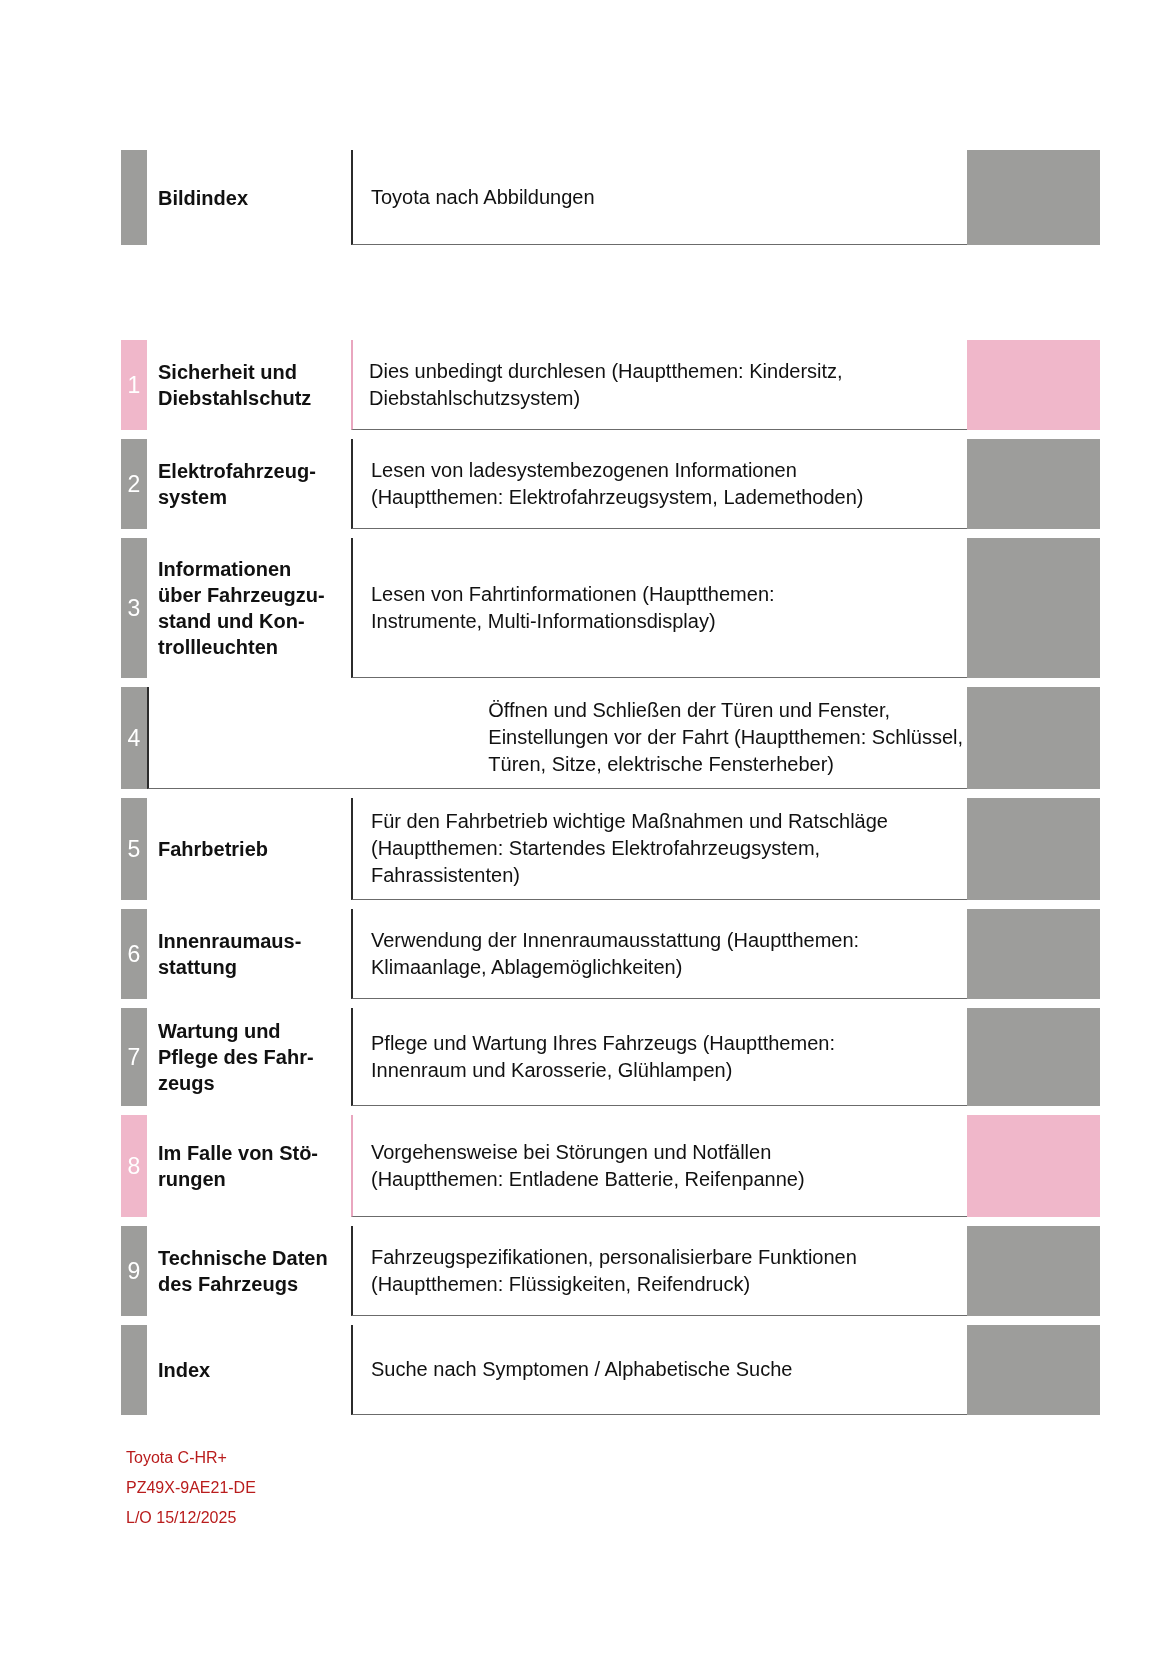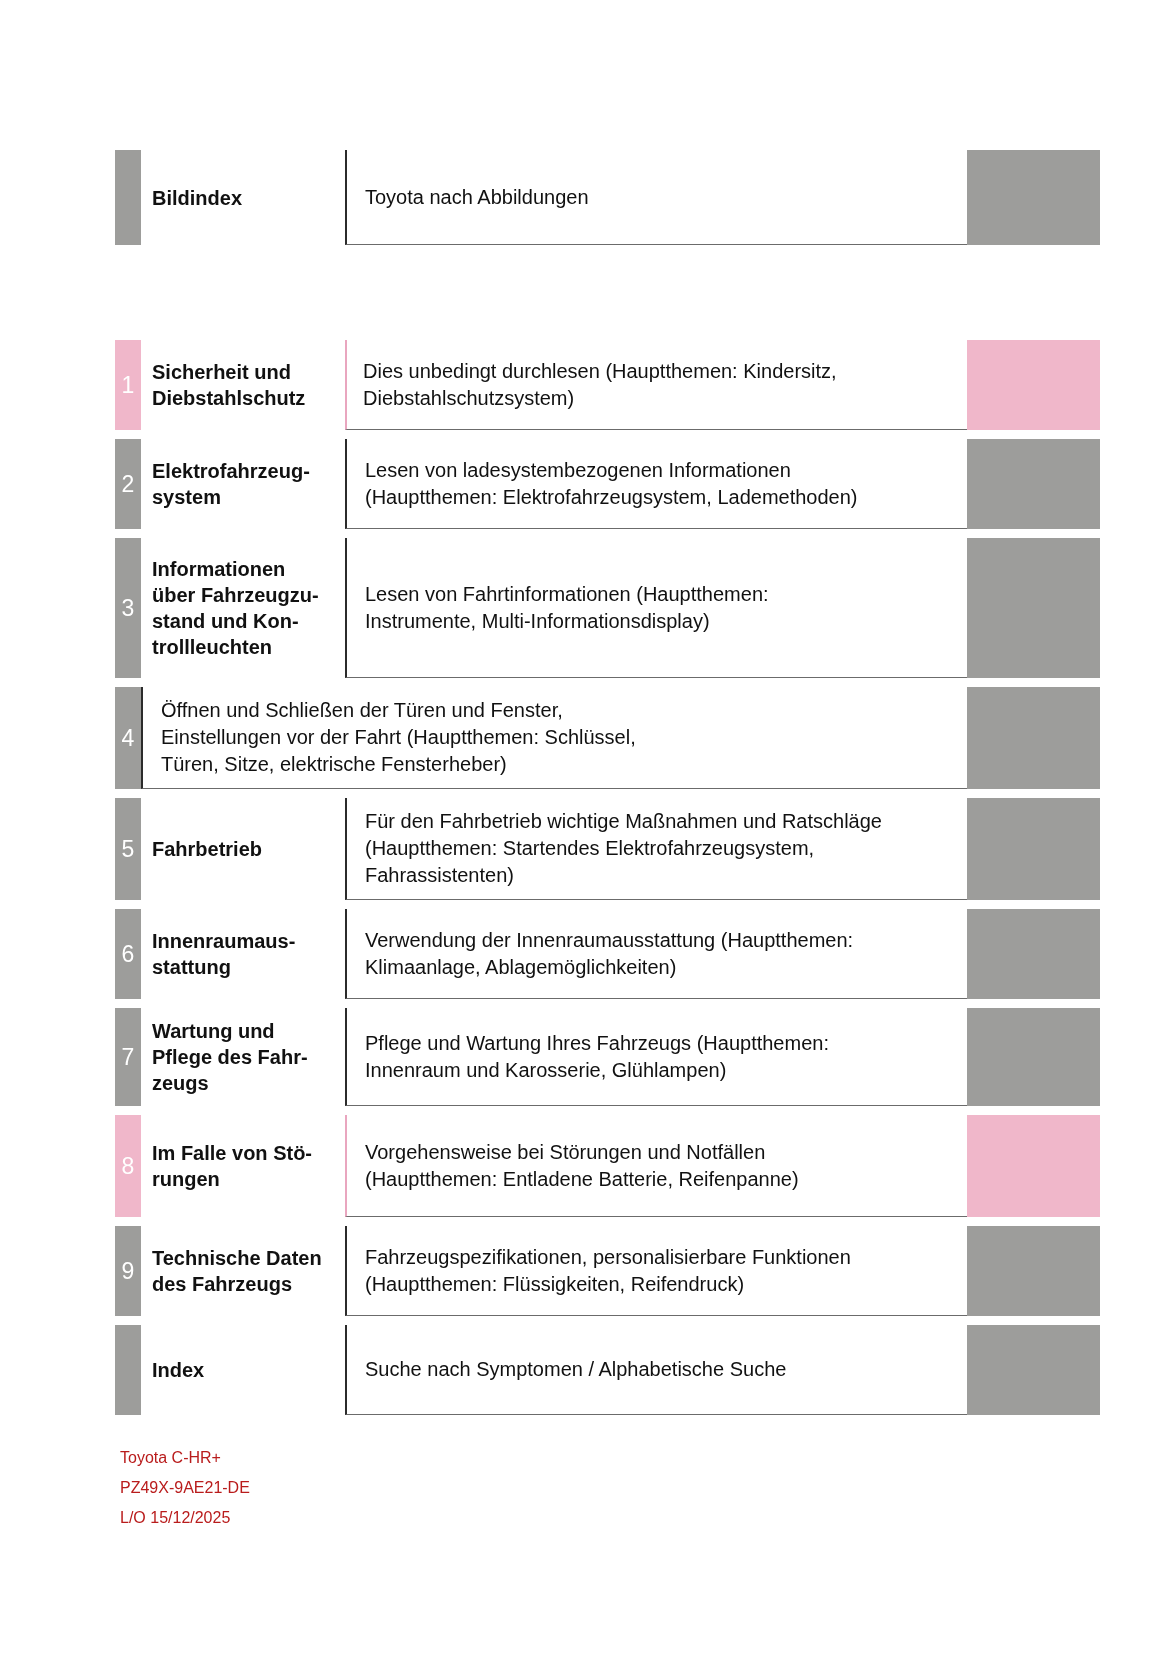"Bildindex" .page { margin-left: none -> 6px }
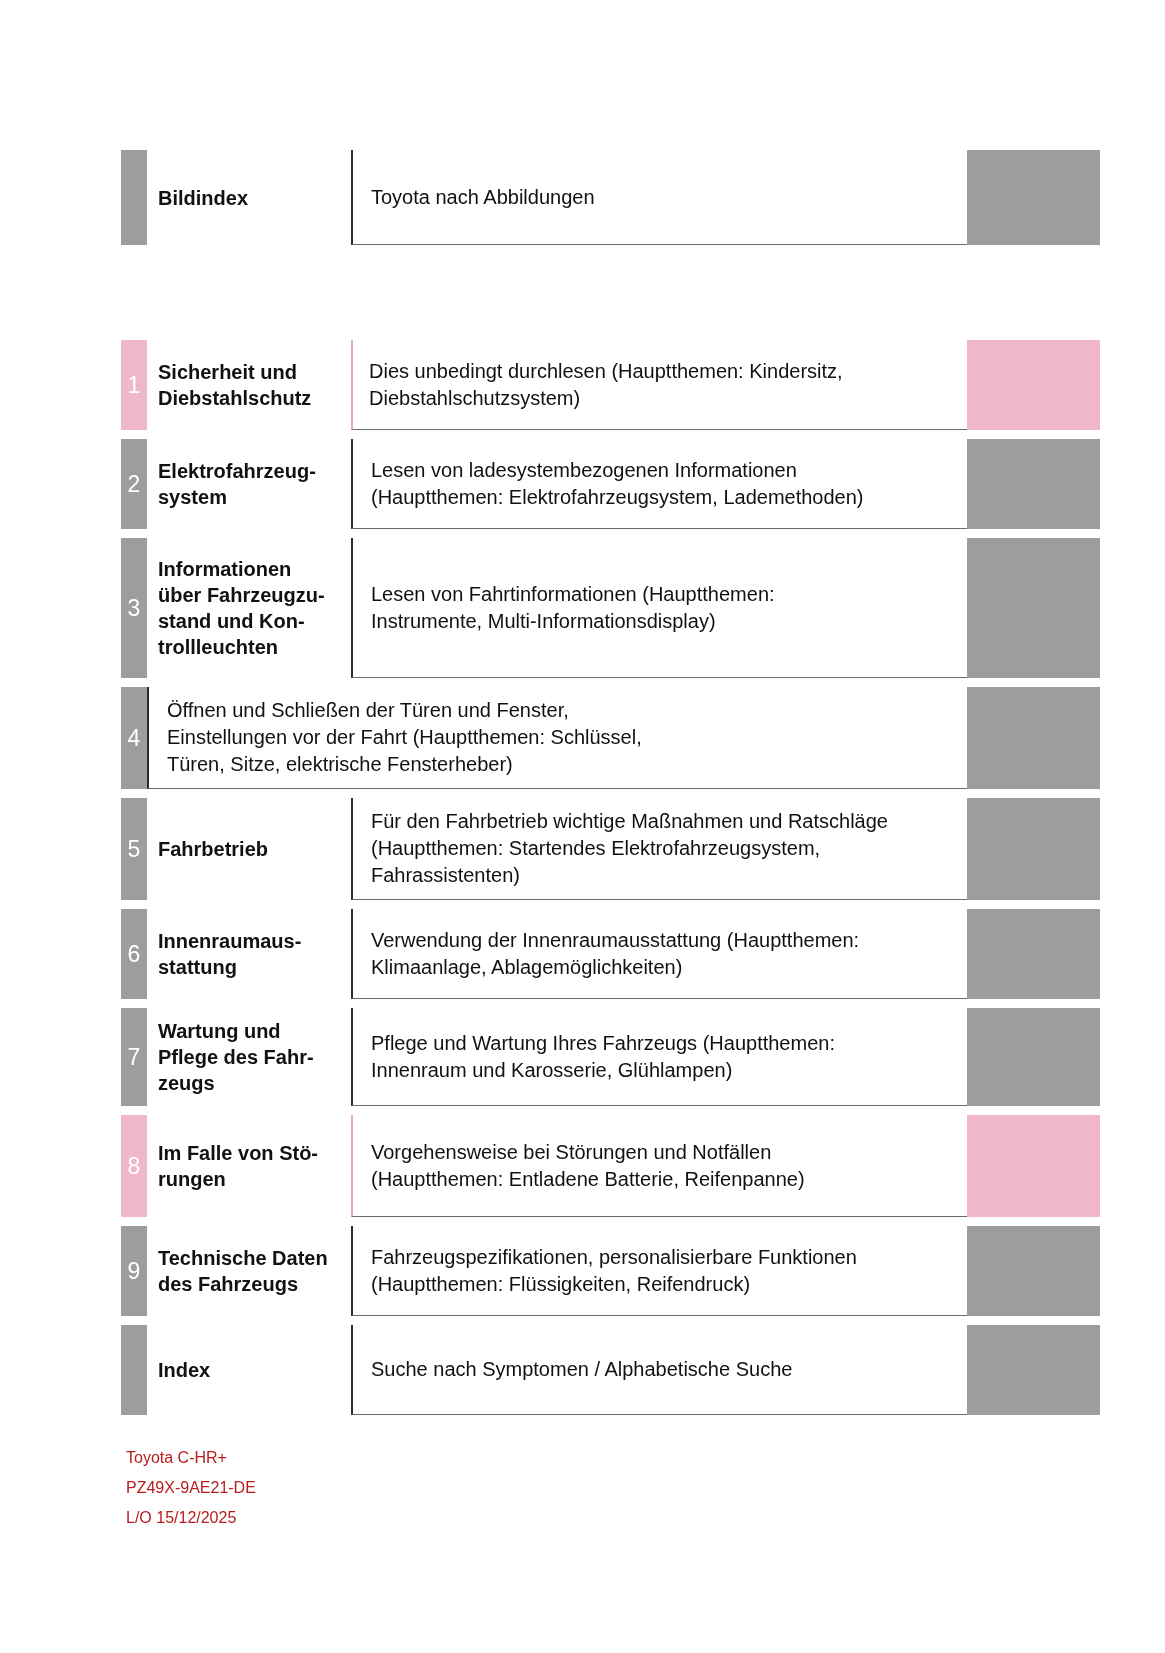"Öffnen und Schließen der Türen" div.descbox { justify-content: none -> flex-end }
